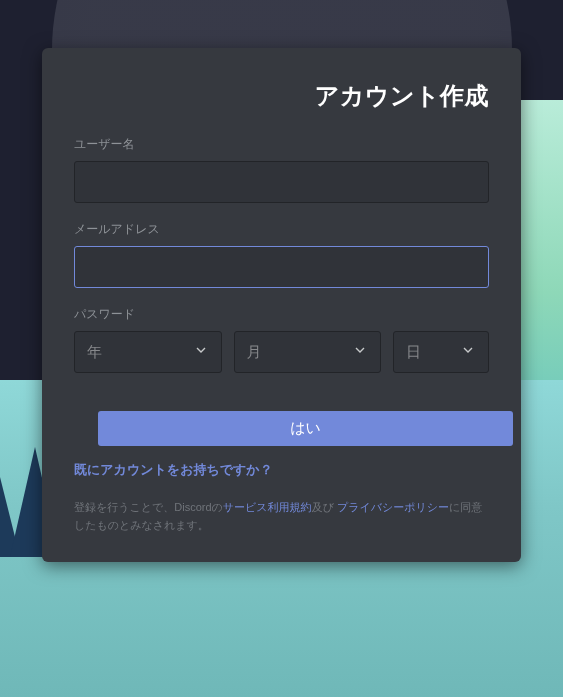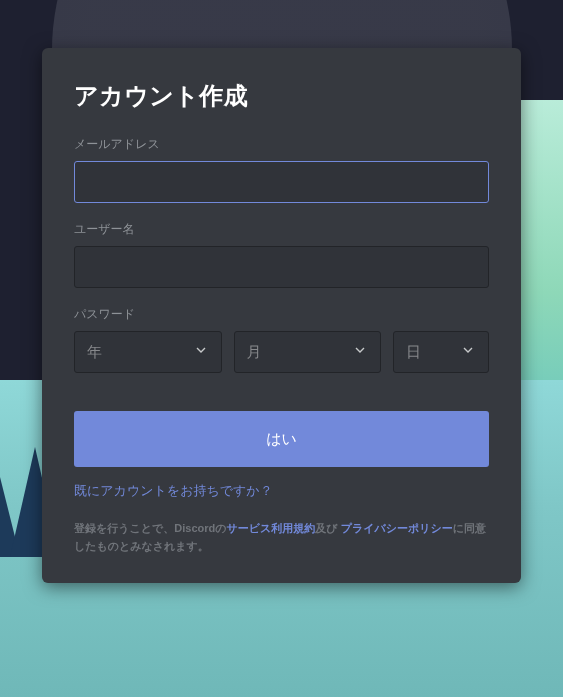"アカウント作成" .title { text-align: left -> right }
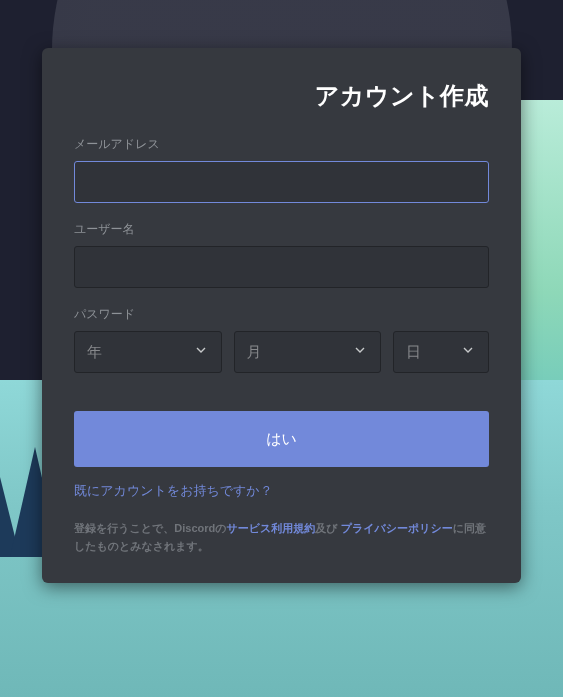"メールアドレス" div.field { order: before "ユーザー名" -> after "ユーザー名" }
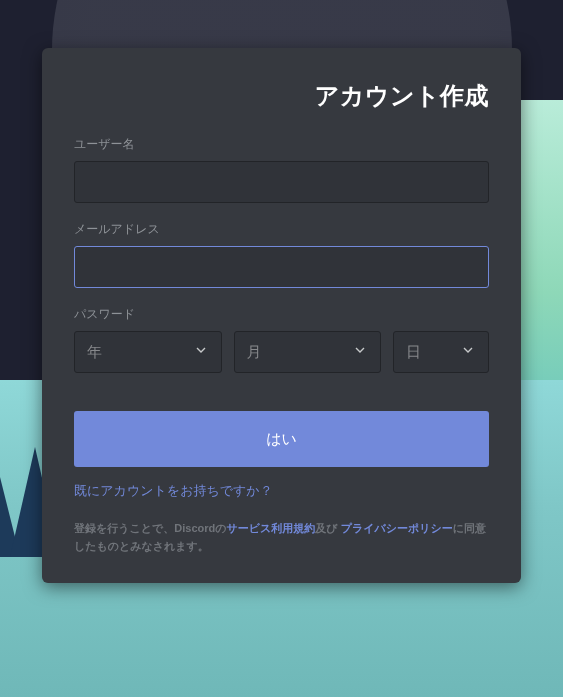"はい" .submit-btn { height: 56px -> 35px; margin-left: none -> 24px }
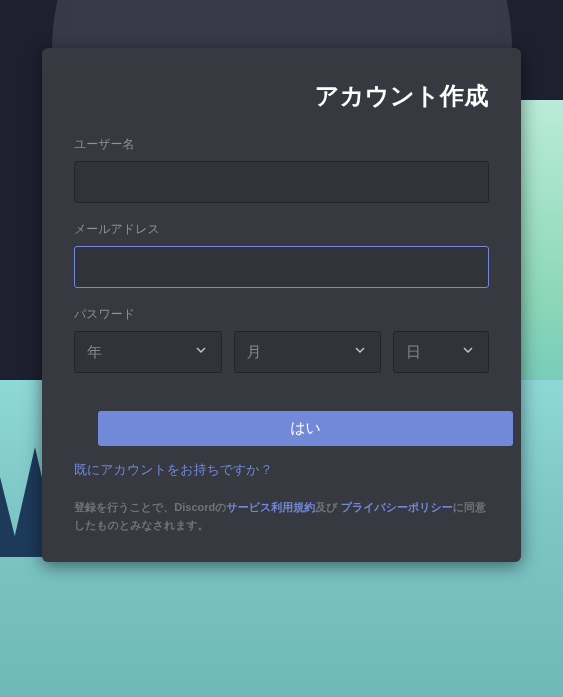"既にアカウントをお持ちですか？" .login-link { font-weight: none -> bold }
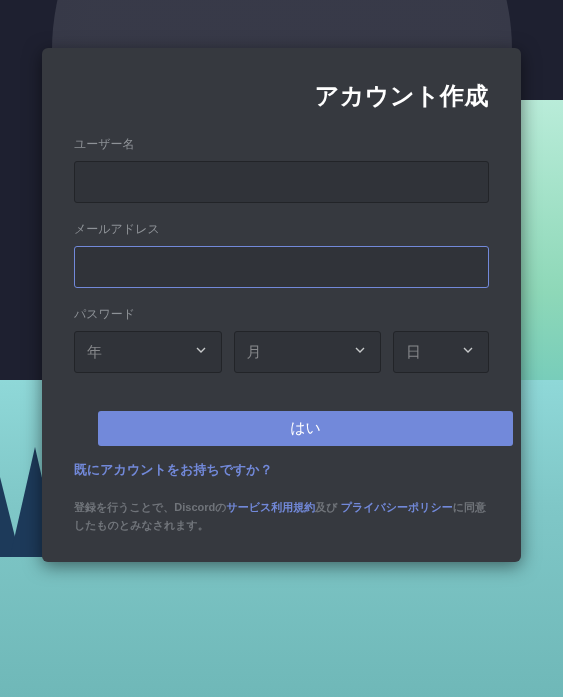"登録を行うことで、Discordのサービス利用規約及び" .terms { font-weight: bold -> none }
